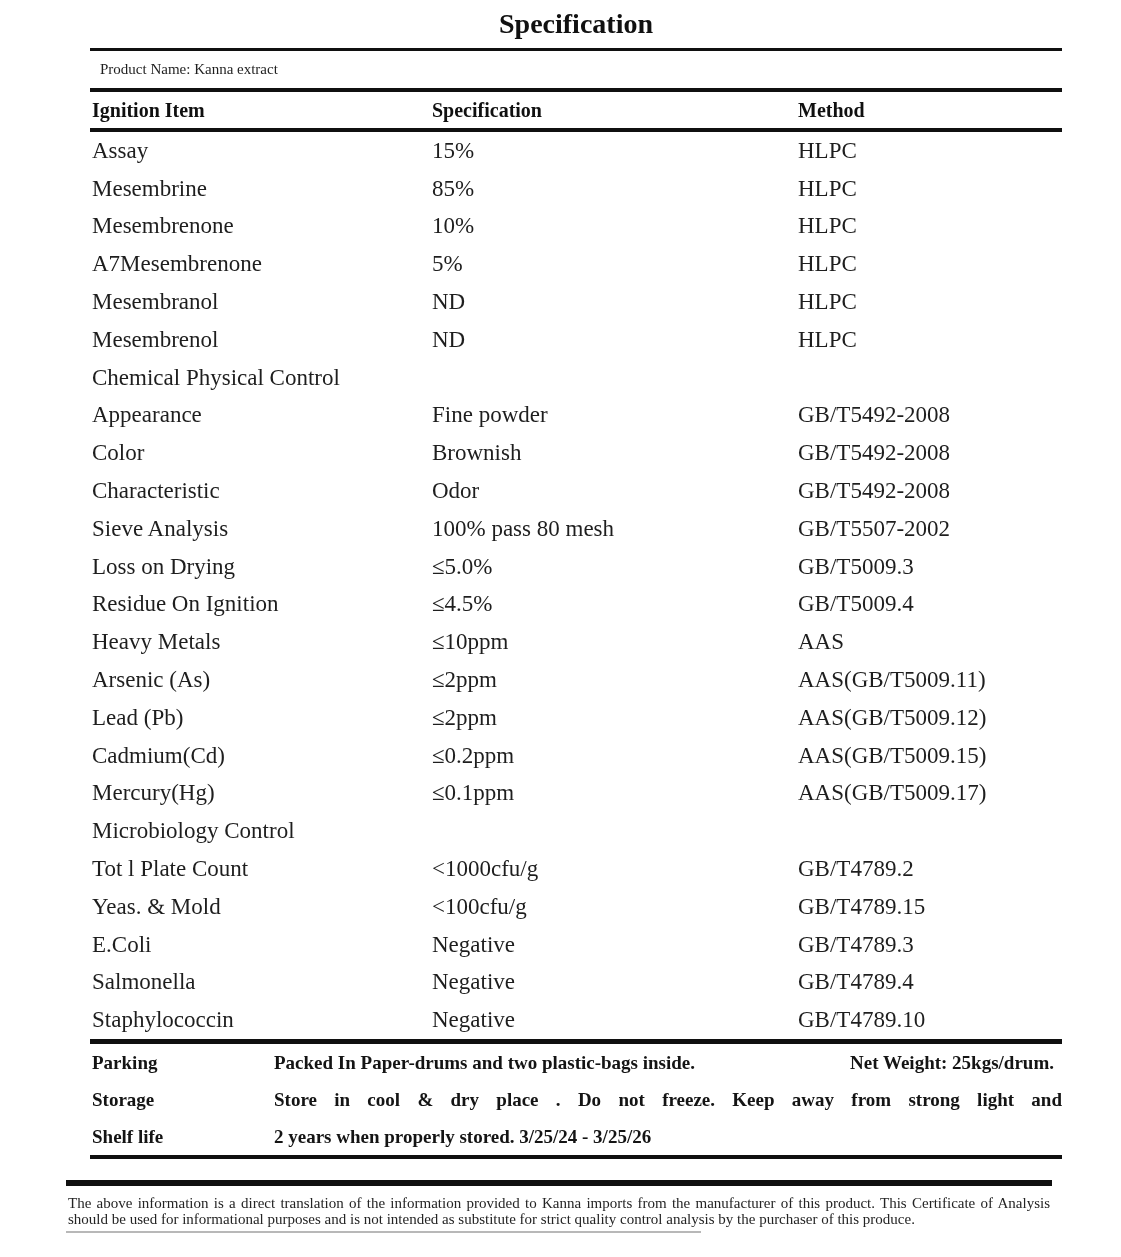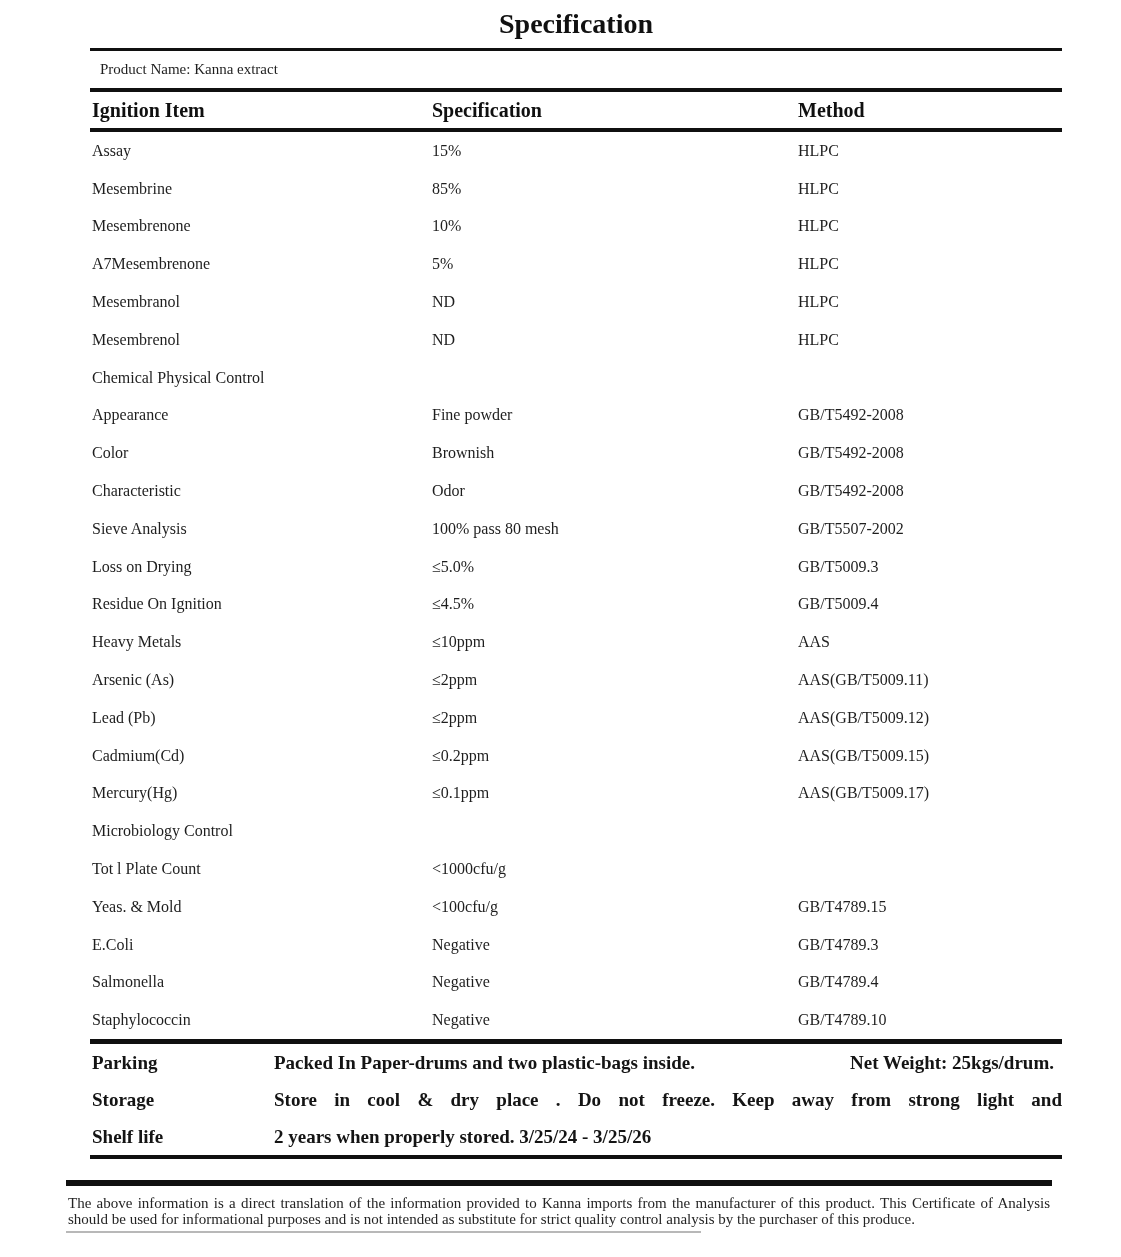"Assay" .trow { font-size: 16px -> 23px }
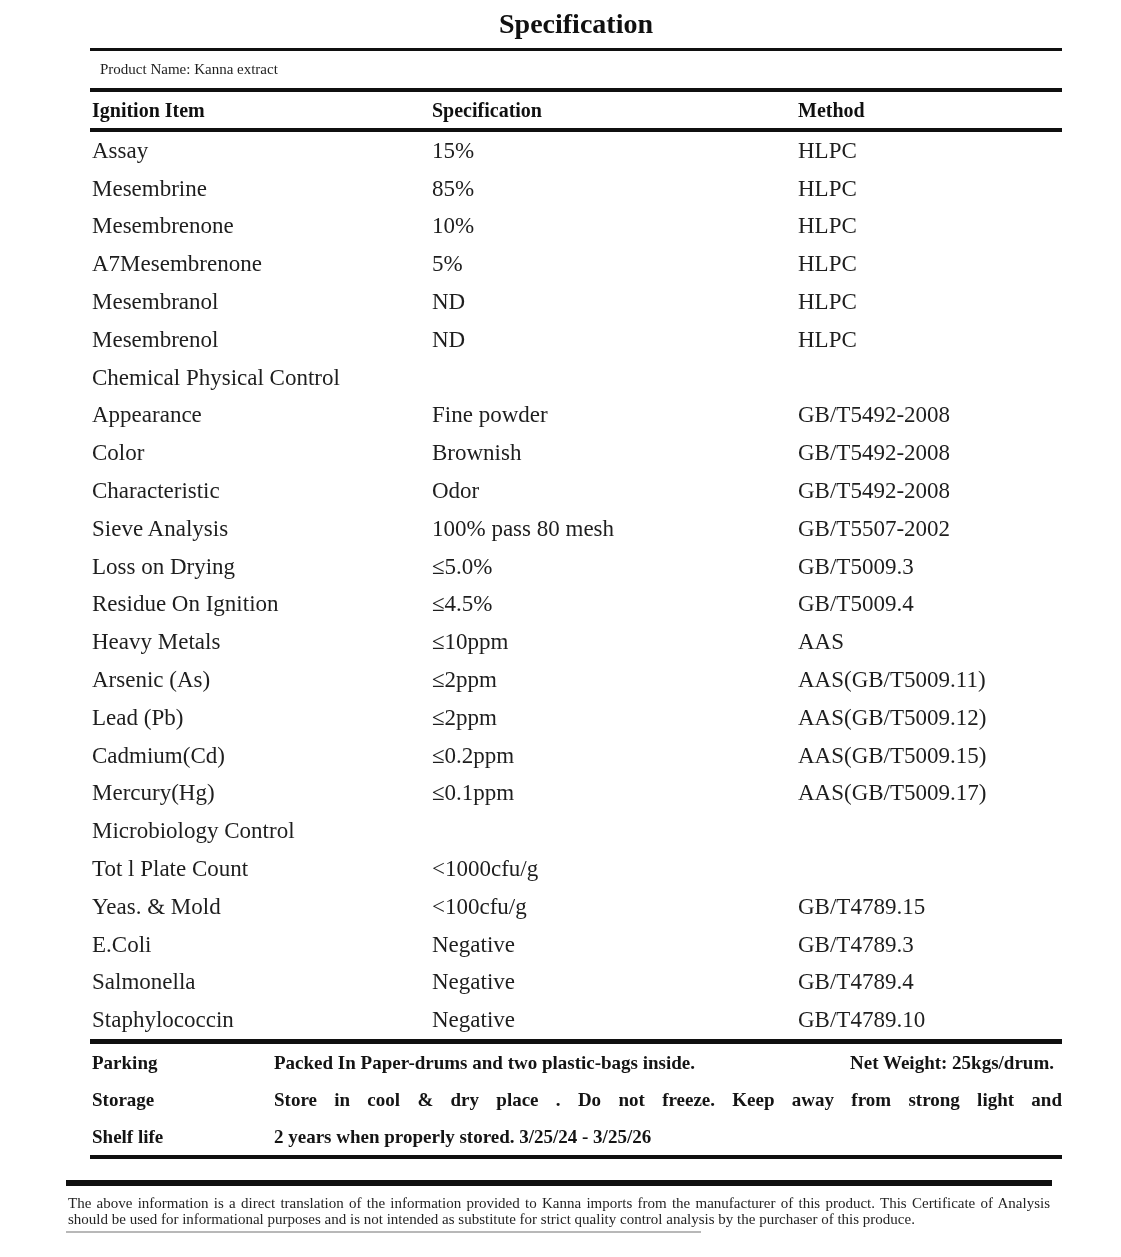"GB/T4789.2" div.cell { html: none -> <div>GB/T4789.2</div> }
